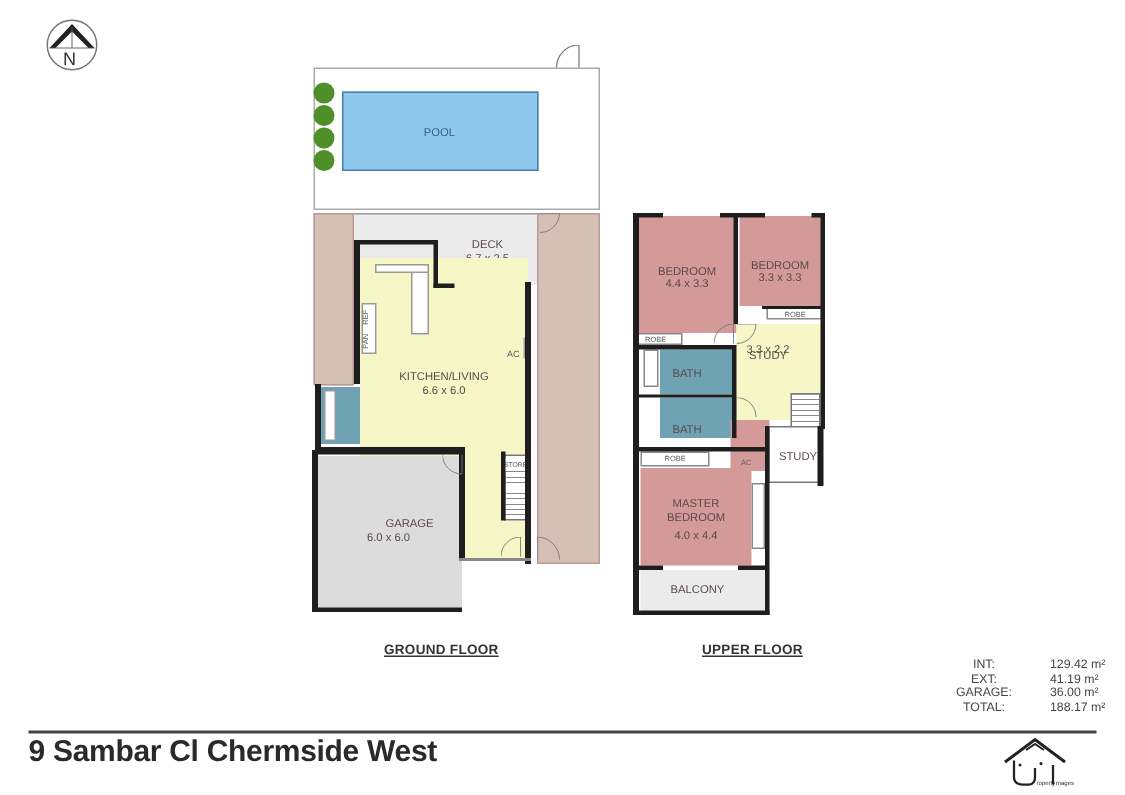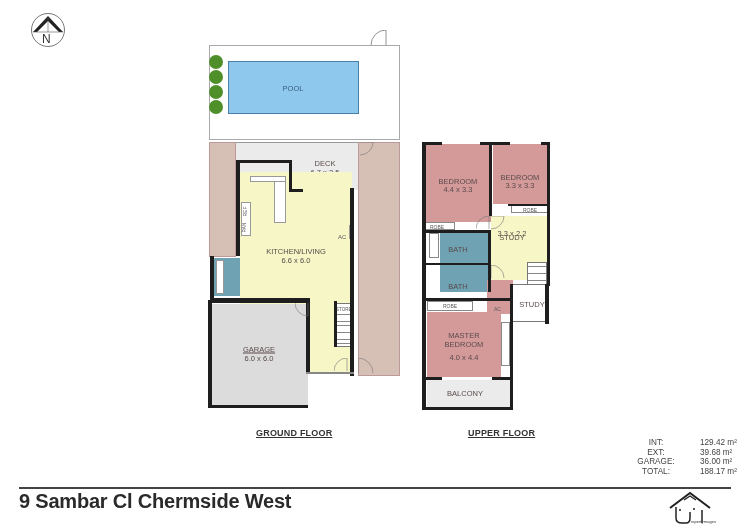"GARAGE" span.room-lbl { left: 259px -> 273px; text-decoration: underline -> none }
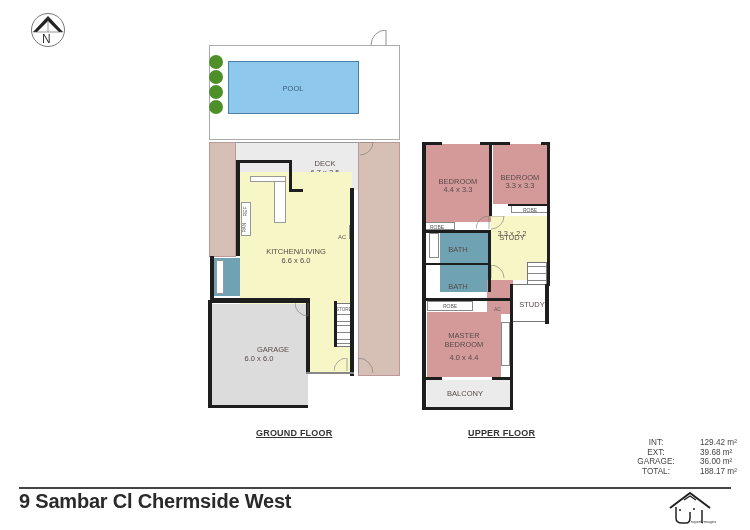"39.68 m²" span.v { text: 39.68 -> 41.19 }
